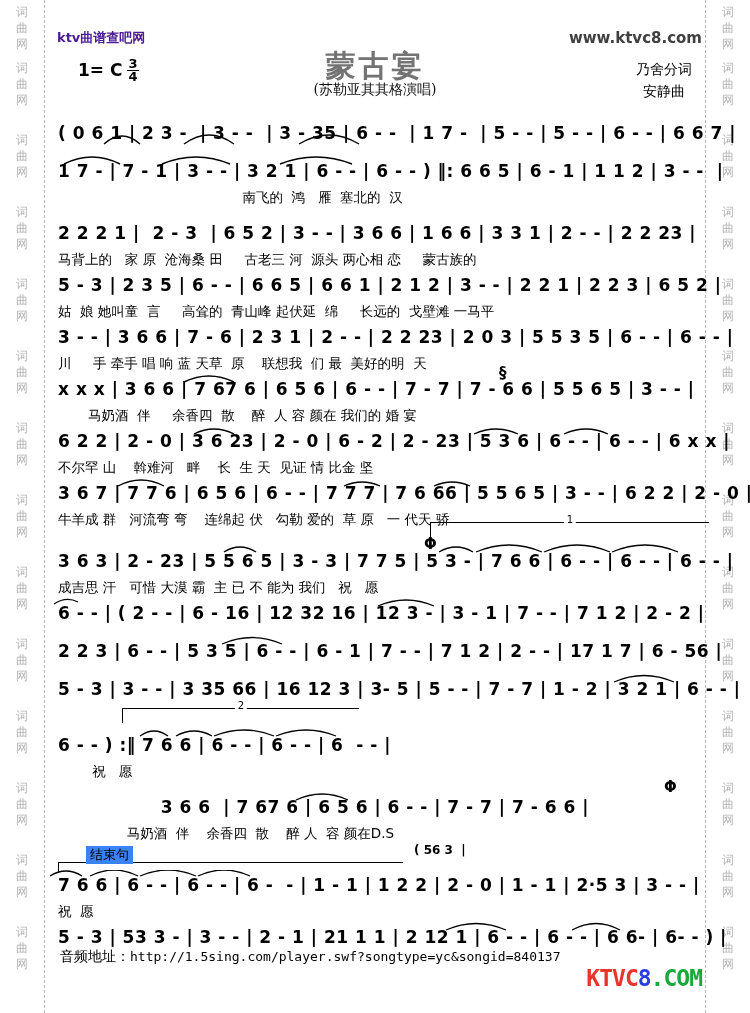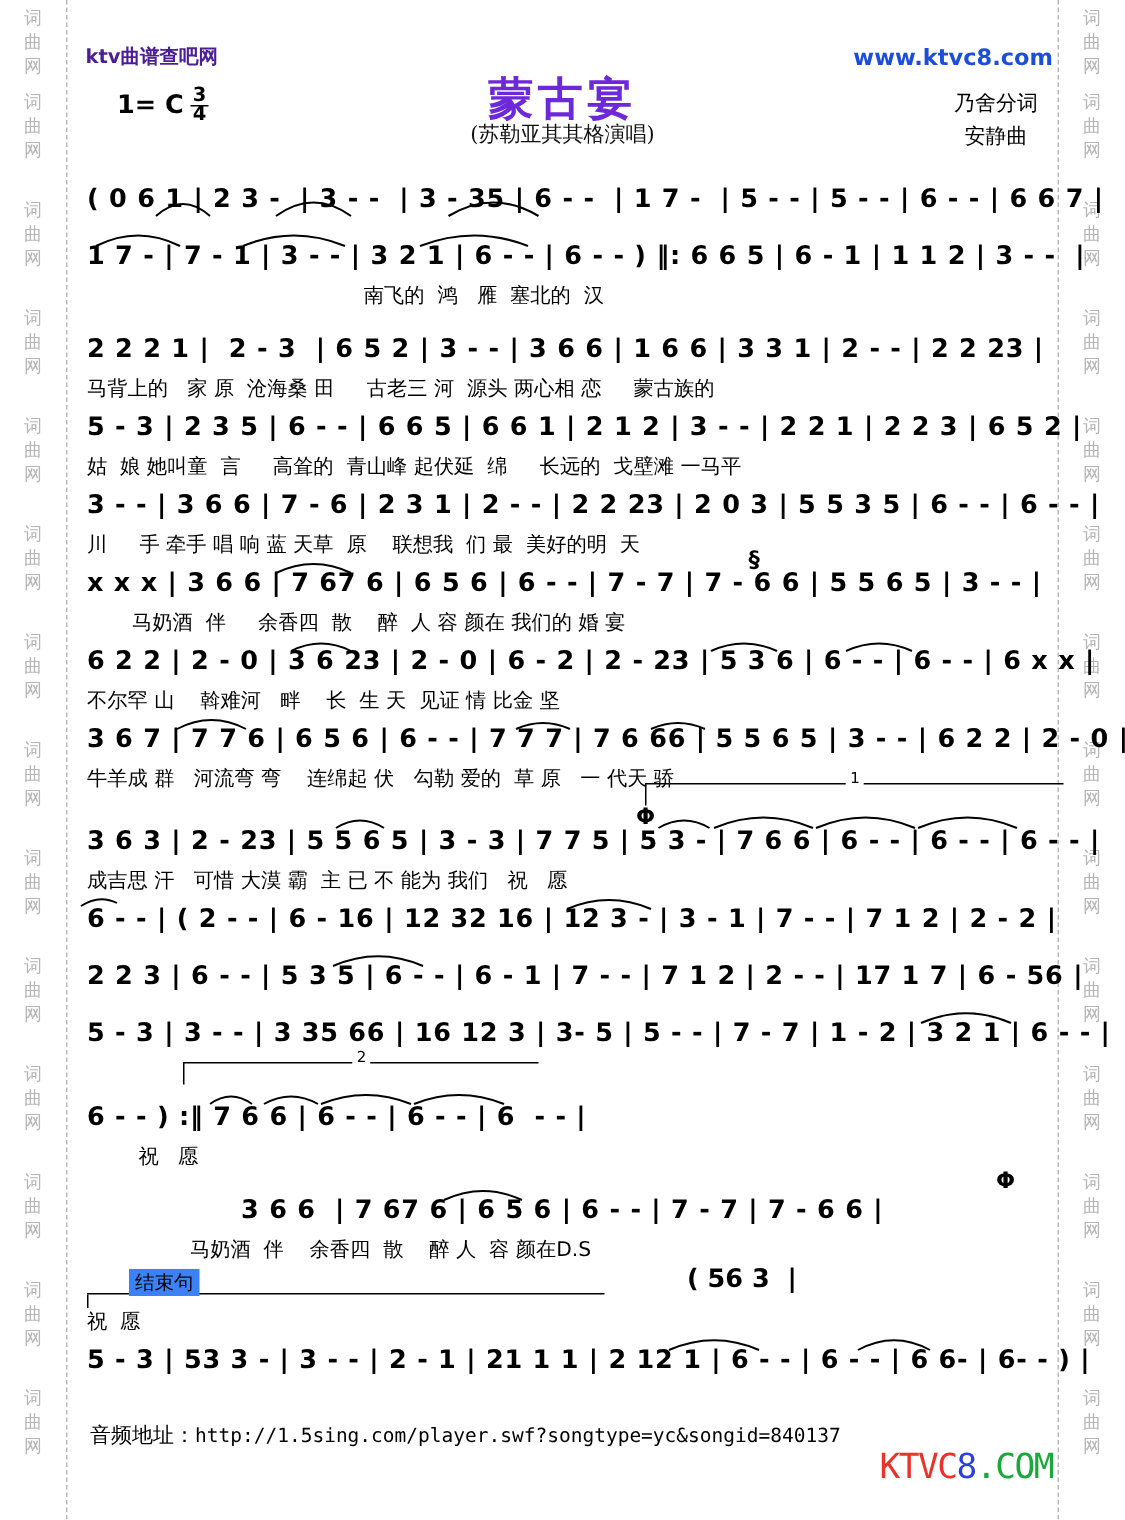"www.ktvc8.com" .hdr-right { color: #1d4ed8 -> #404040 }
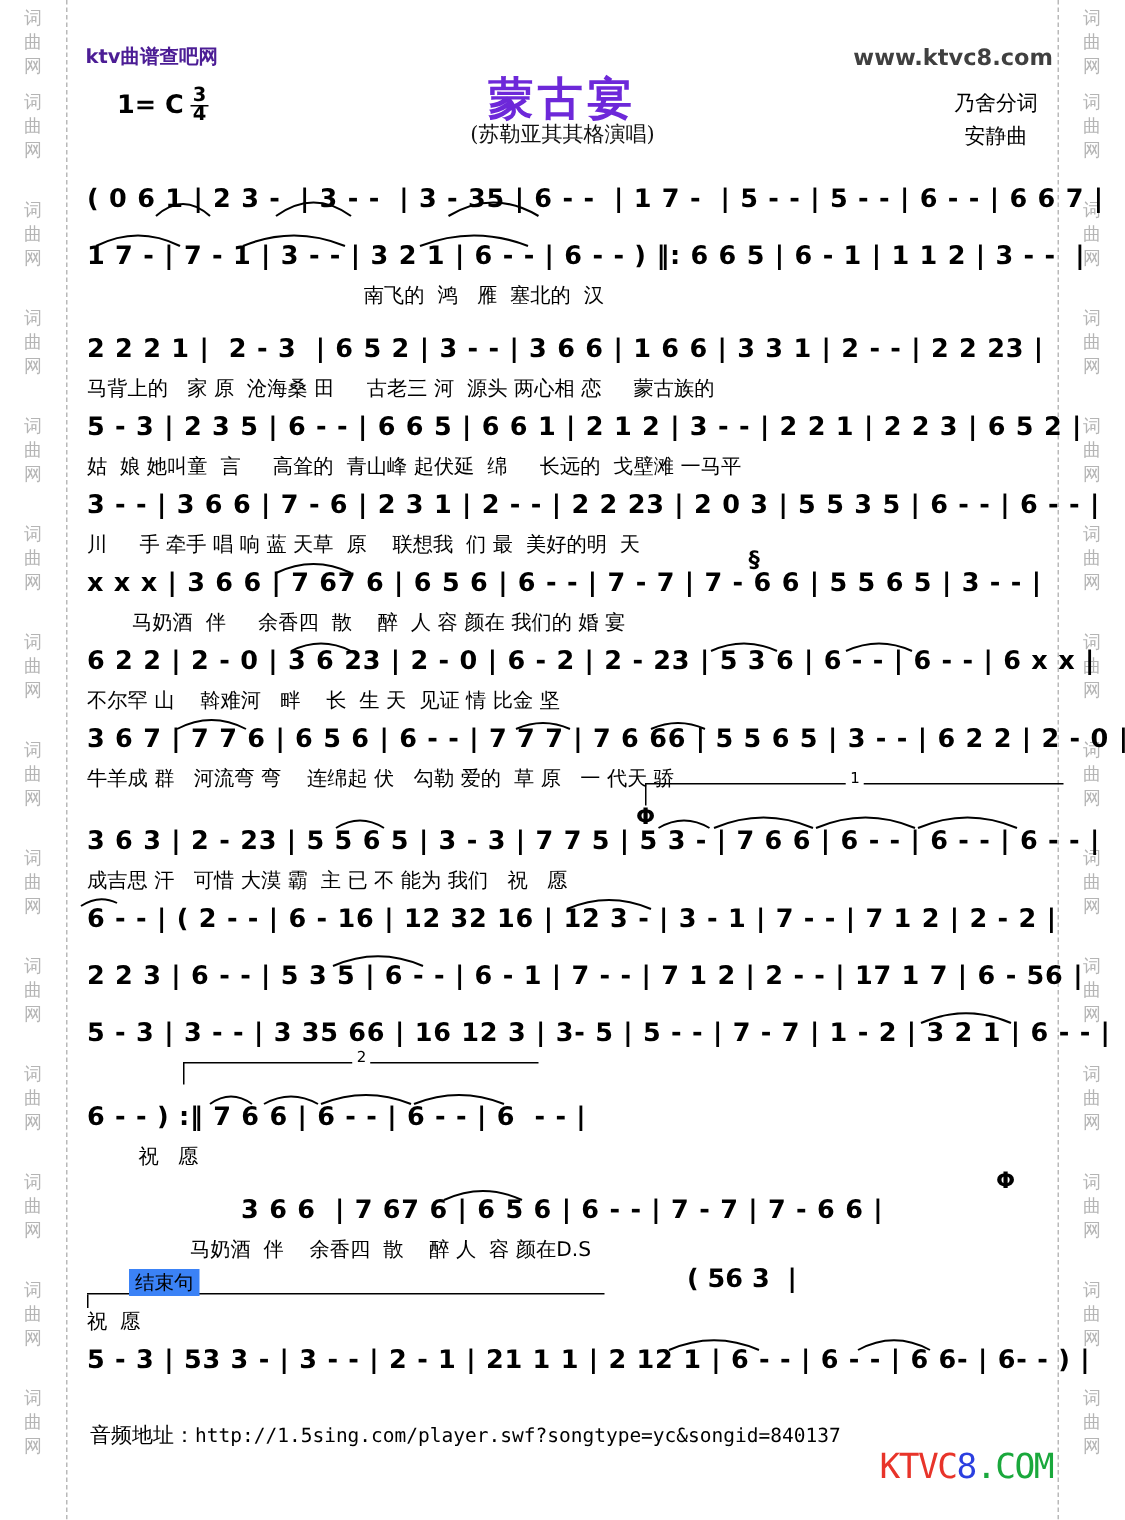"蒙古宴" .title { color: #6d28d9 -> #737373 }
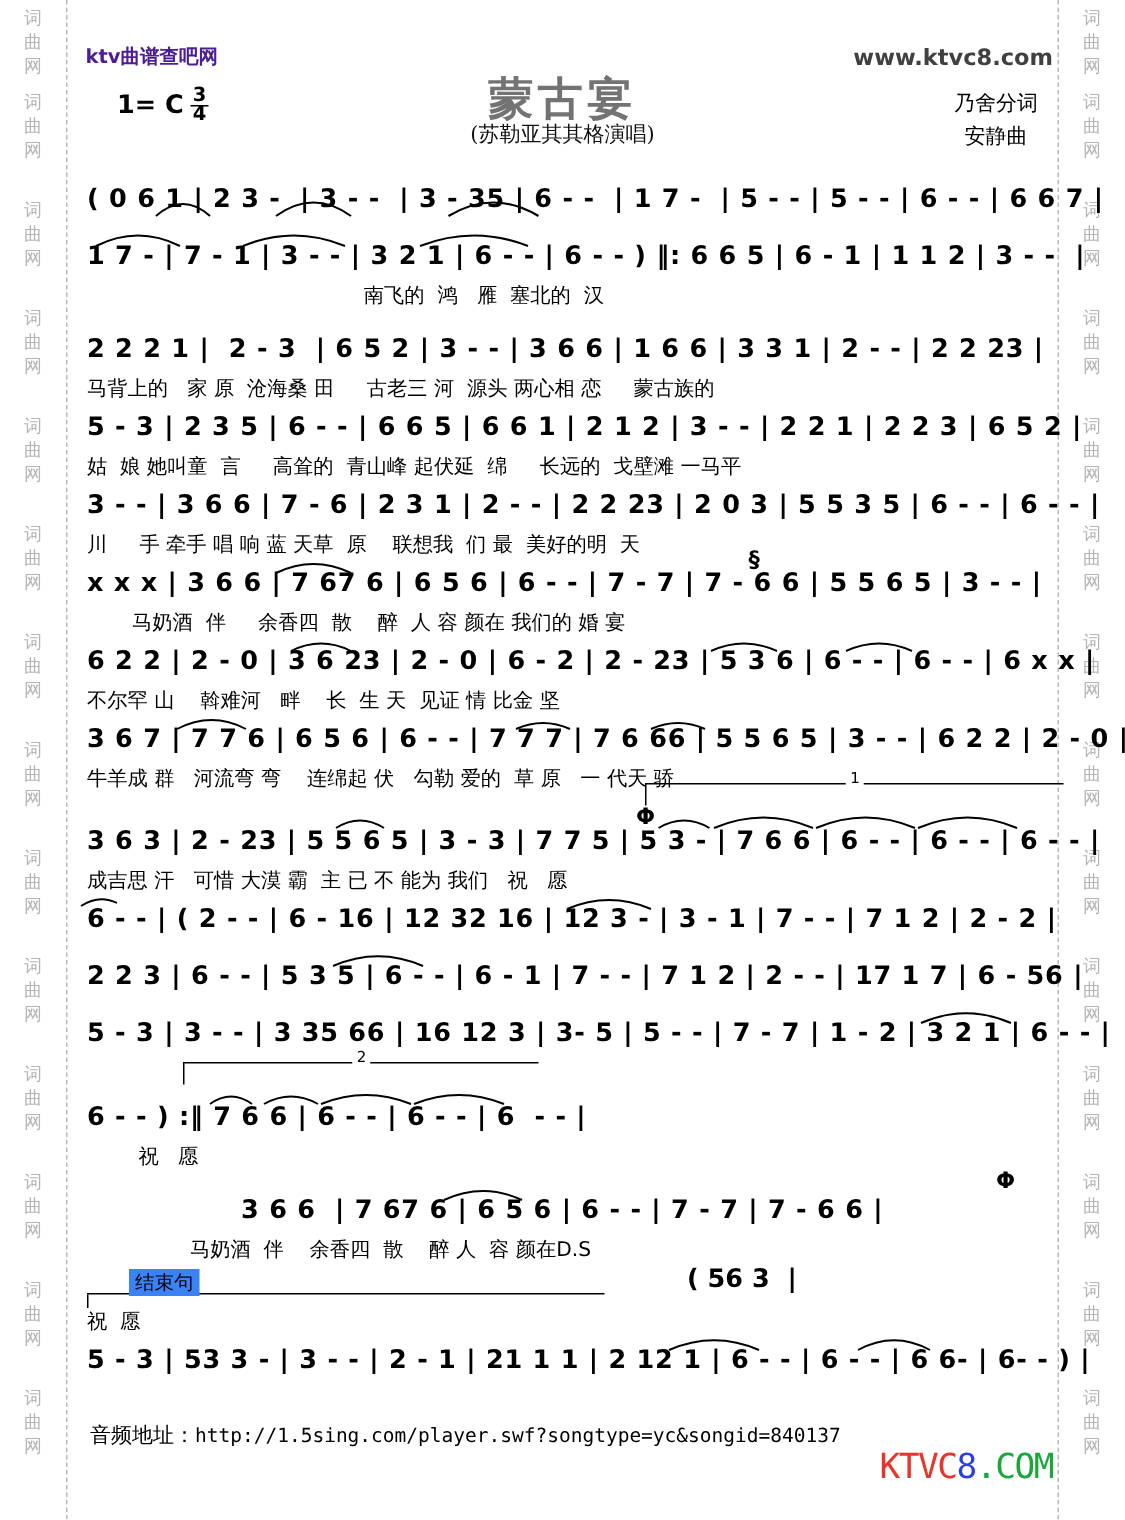"( 56 3 |" .endnotes { font-size: 17px -> 12px; margin-left: 44px -> none }
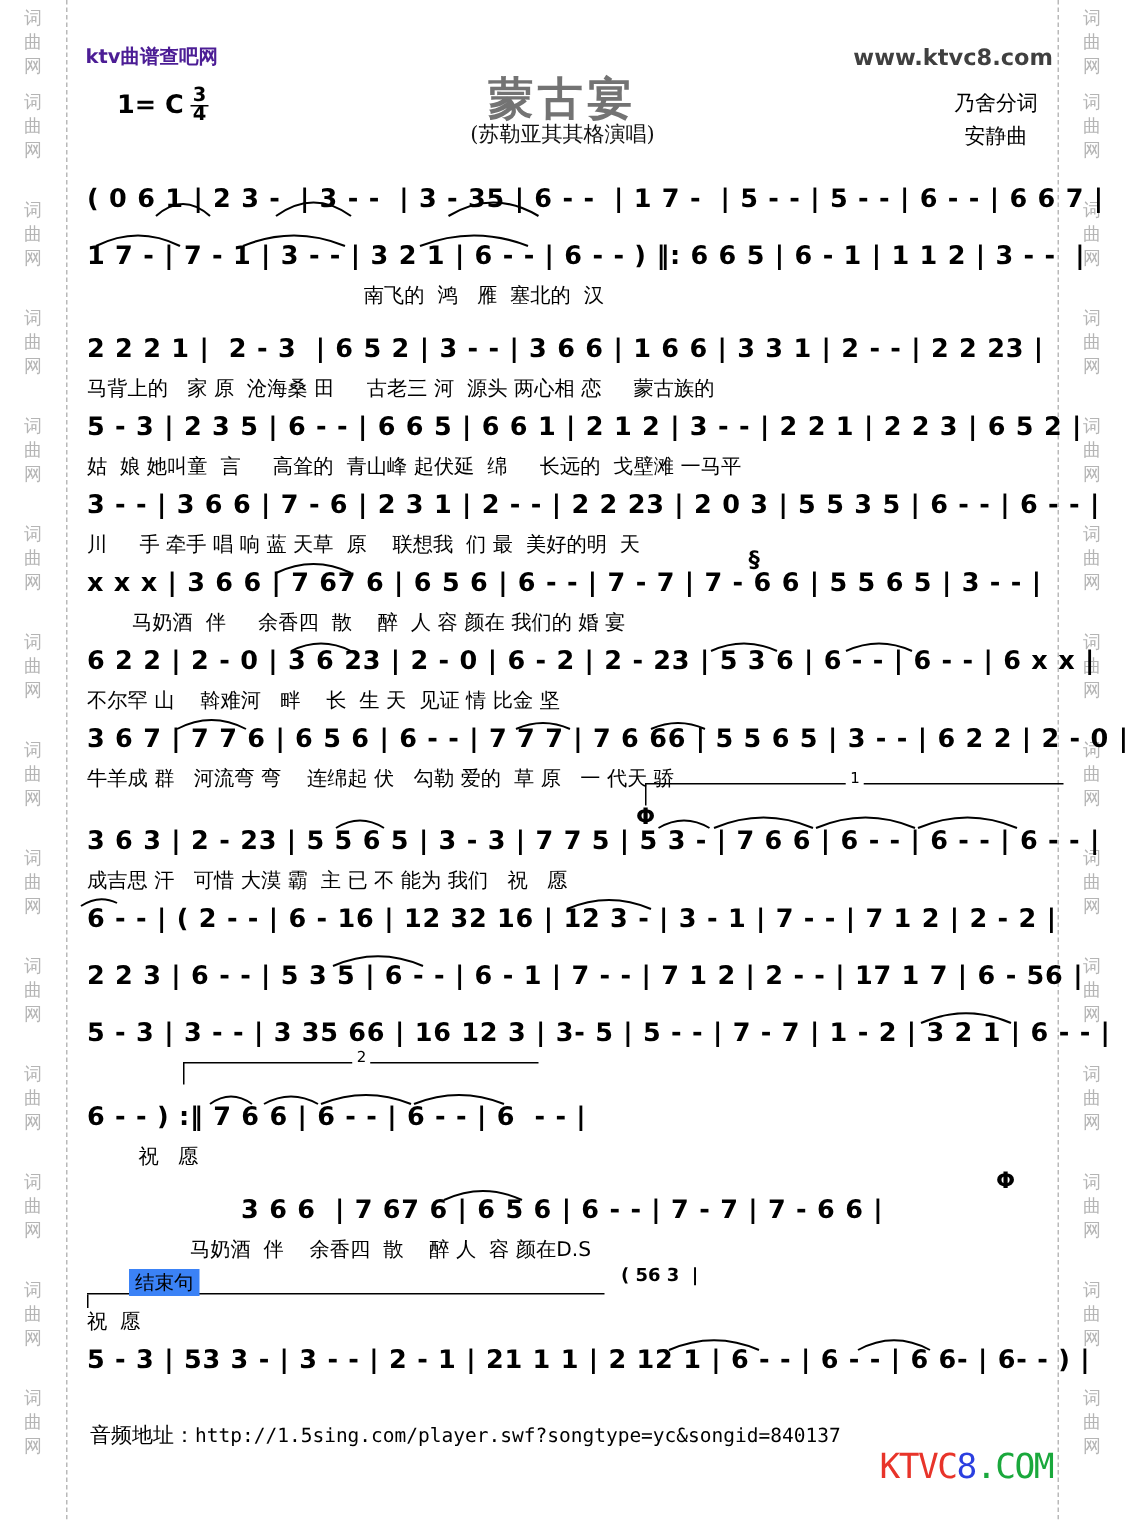"7 6 6 | 6" div.sysrow { html: none -> <div> <div>7 6 6 | 6 - - | 6 - - | 6 - - | 1 - 1 | 1 2 2 | 2 - 0 | 1 - 1 | 2·5 3 | 3 - - |</div> <svg> <path></path> <path></path> <path></path> <path></path> </svg> </div> }
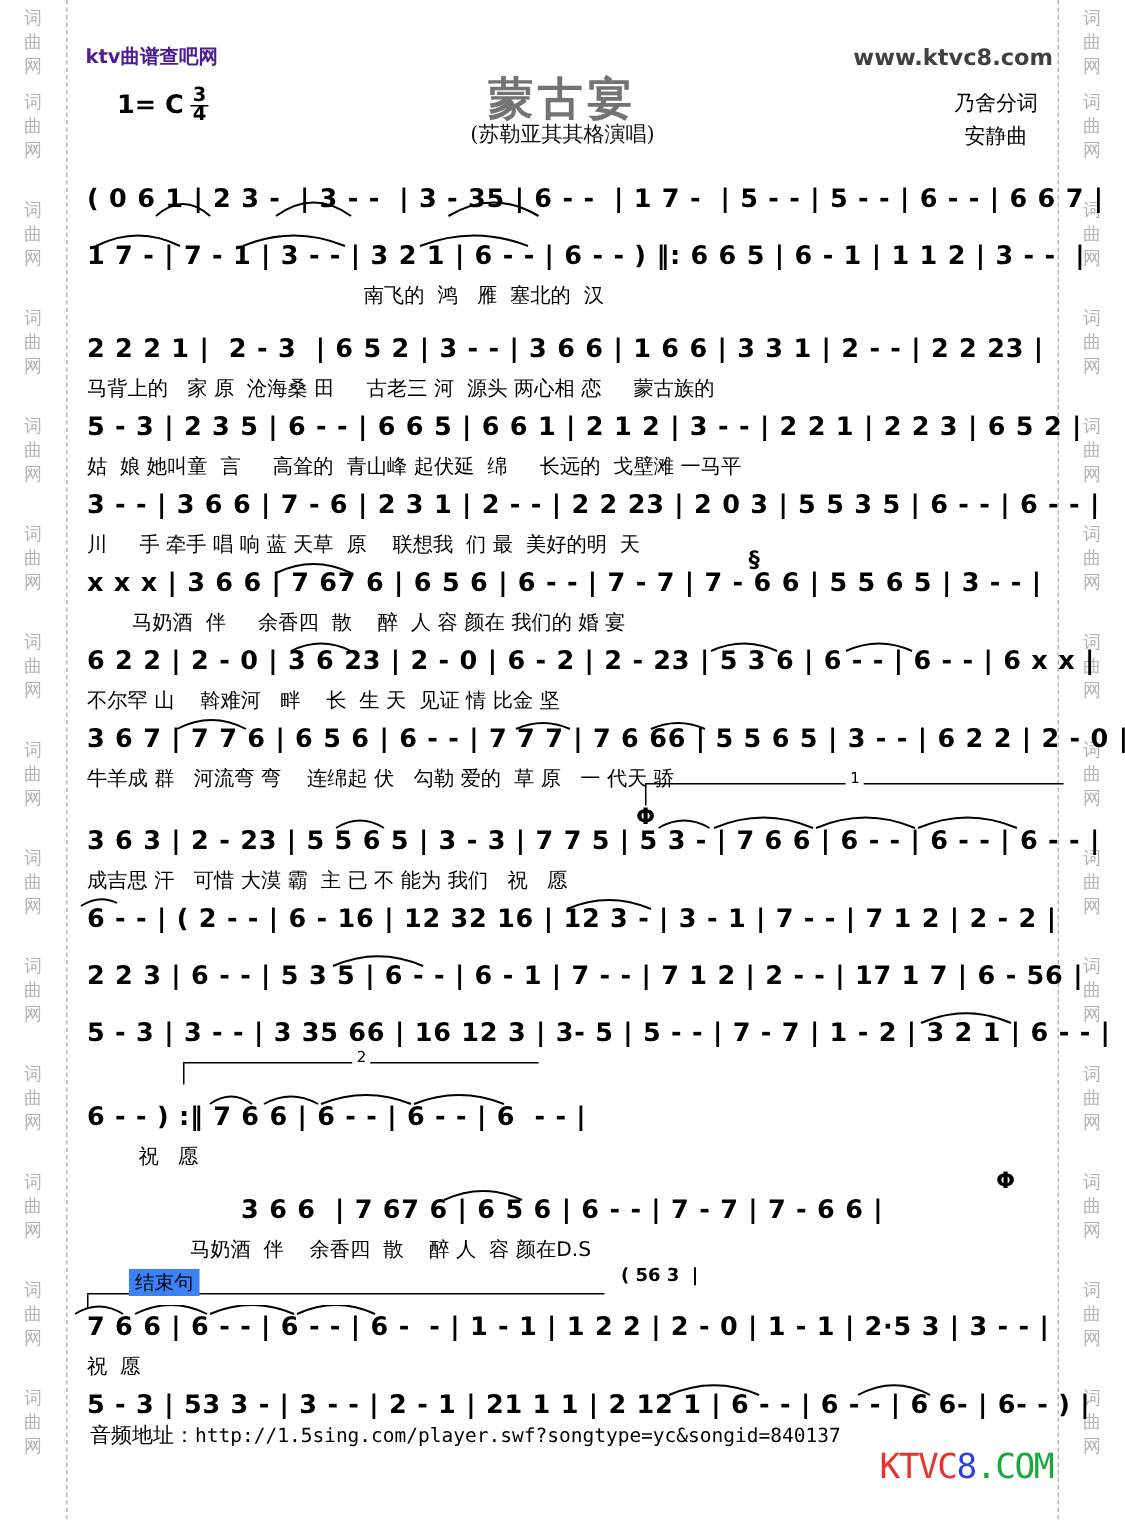"KTVC8.COM" .logo { font-weight: normal -> bold }
